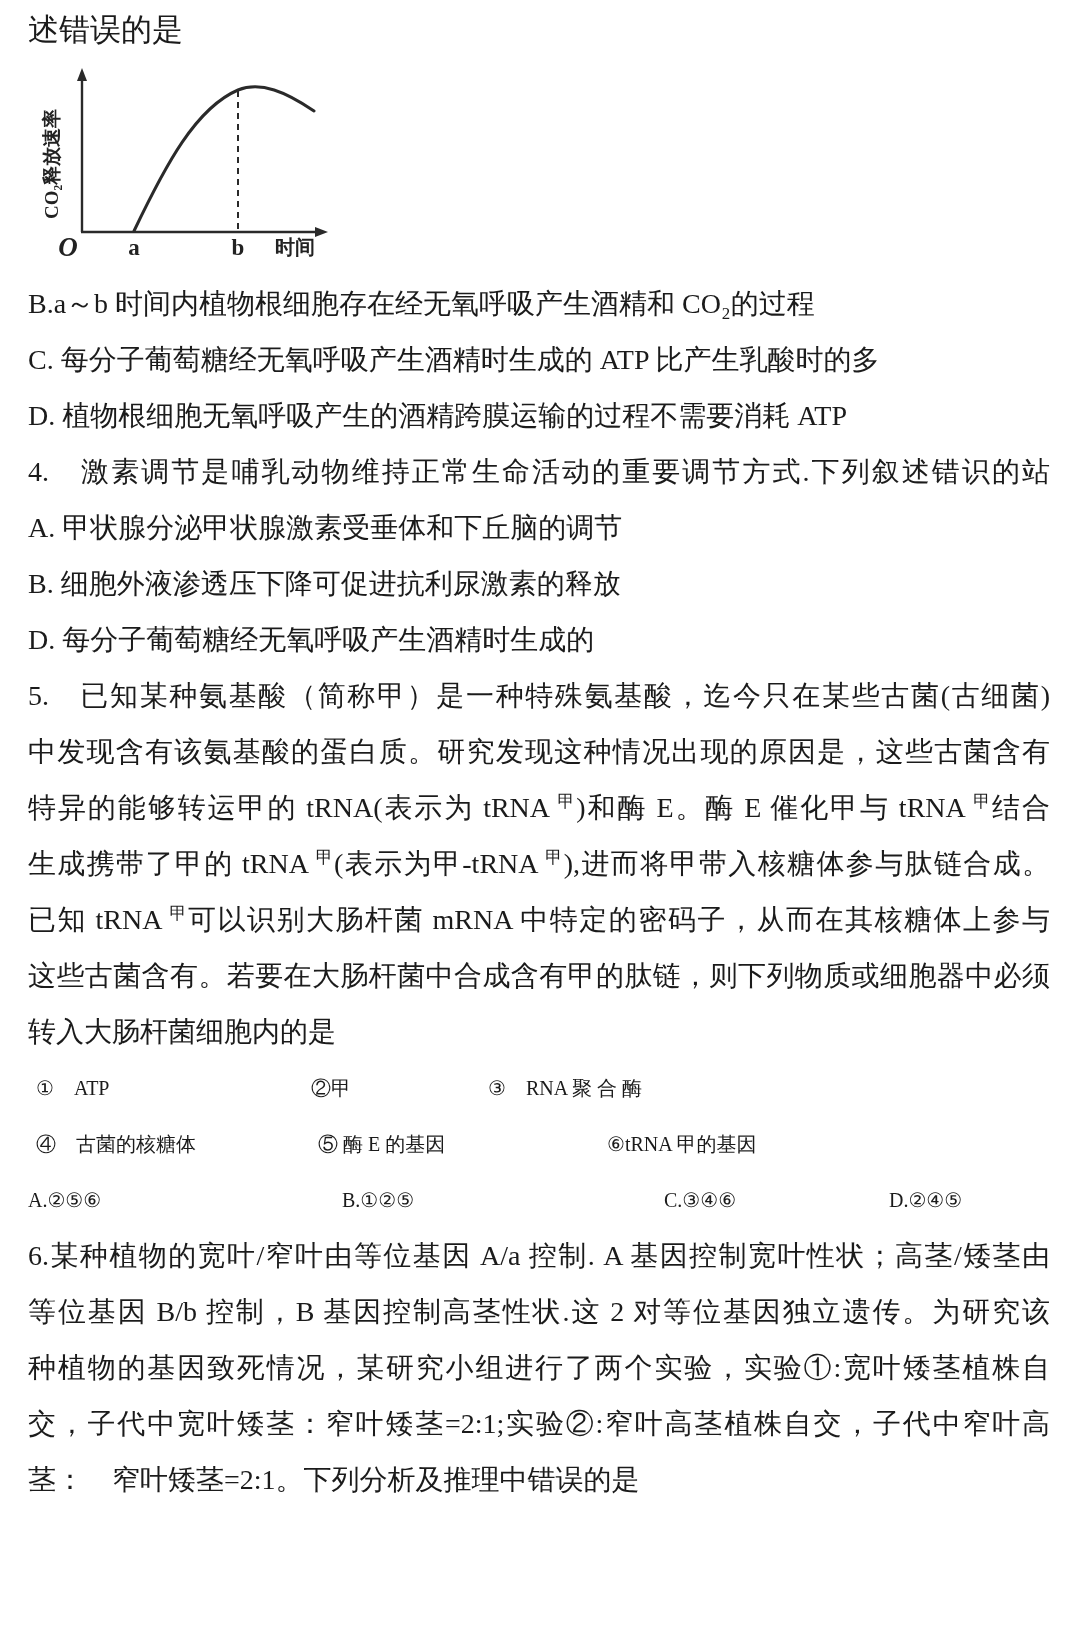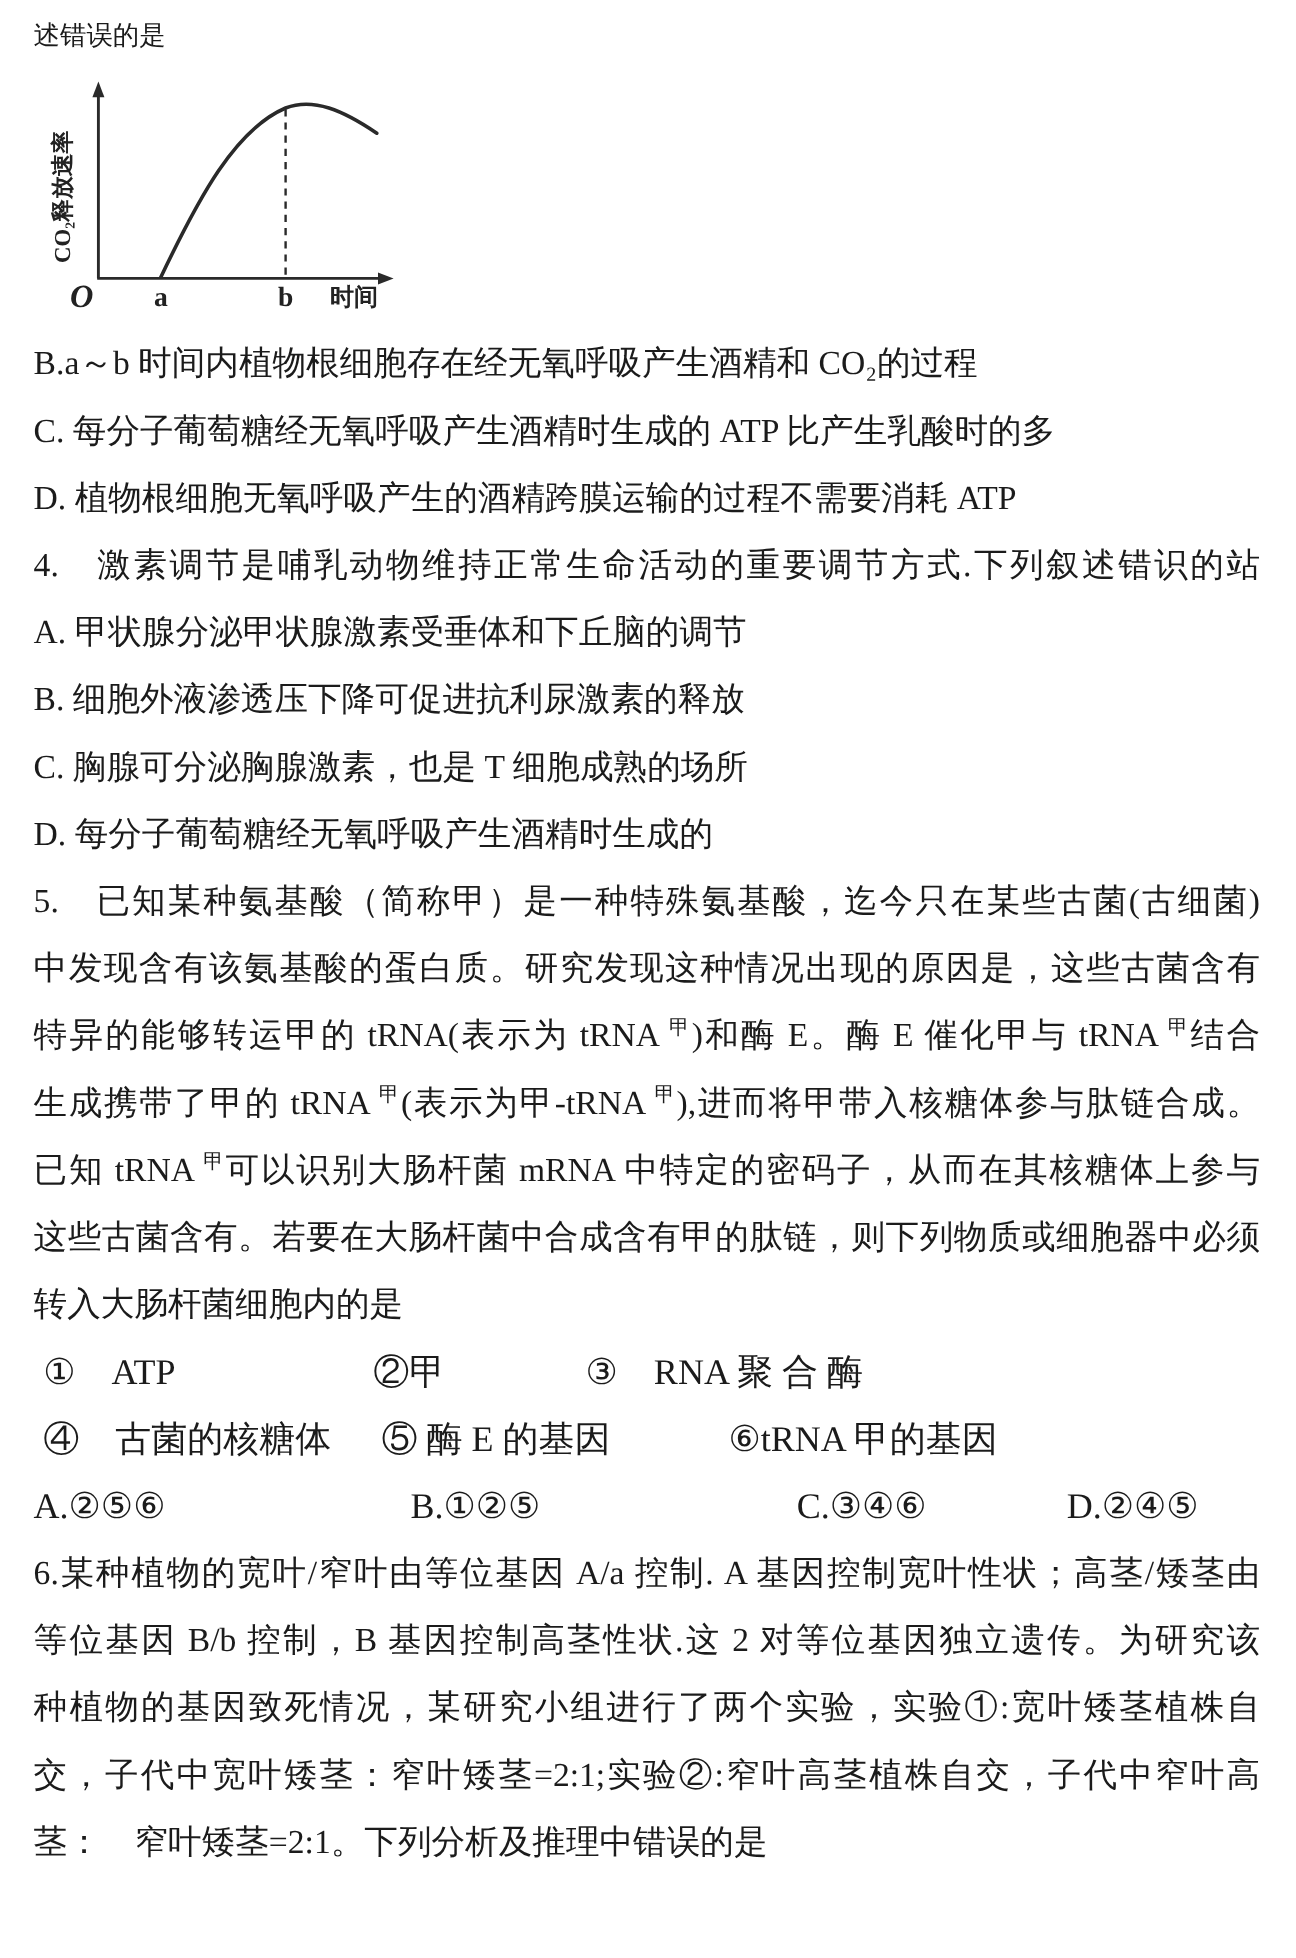"述错误的是" .intro { font-size: 22px -> 31px }
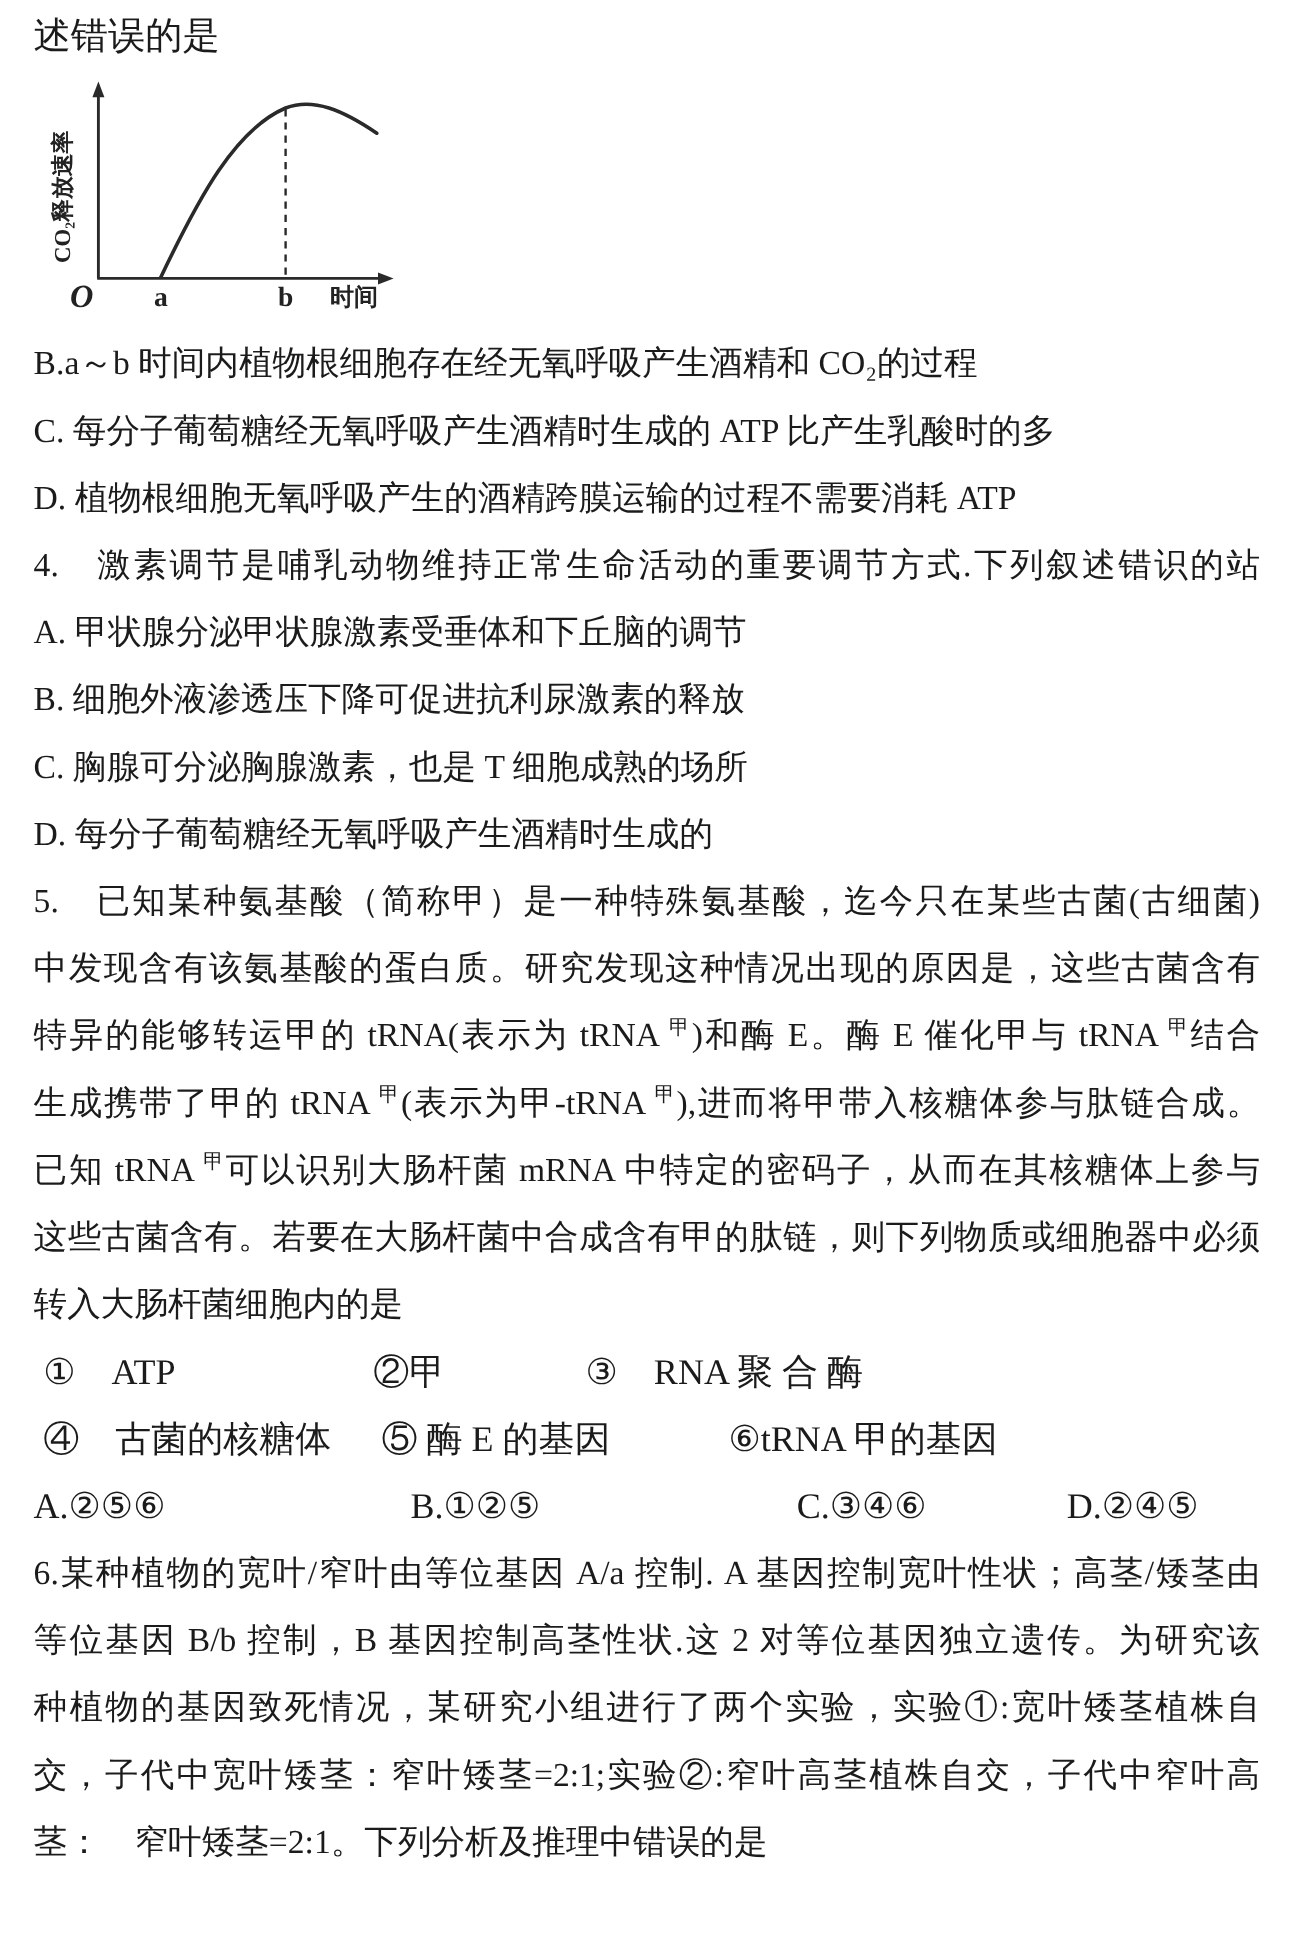"C. 胸腺可分泌胸腺激素，也是 T 细胞成熟的场所" div.line { html: <div>C. 胸腺可分泌胸腺激素，也是 T 细胞成熟的场所</div> -> none }
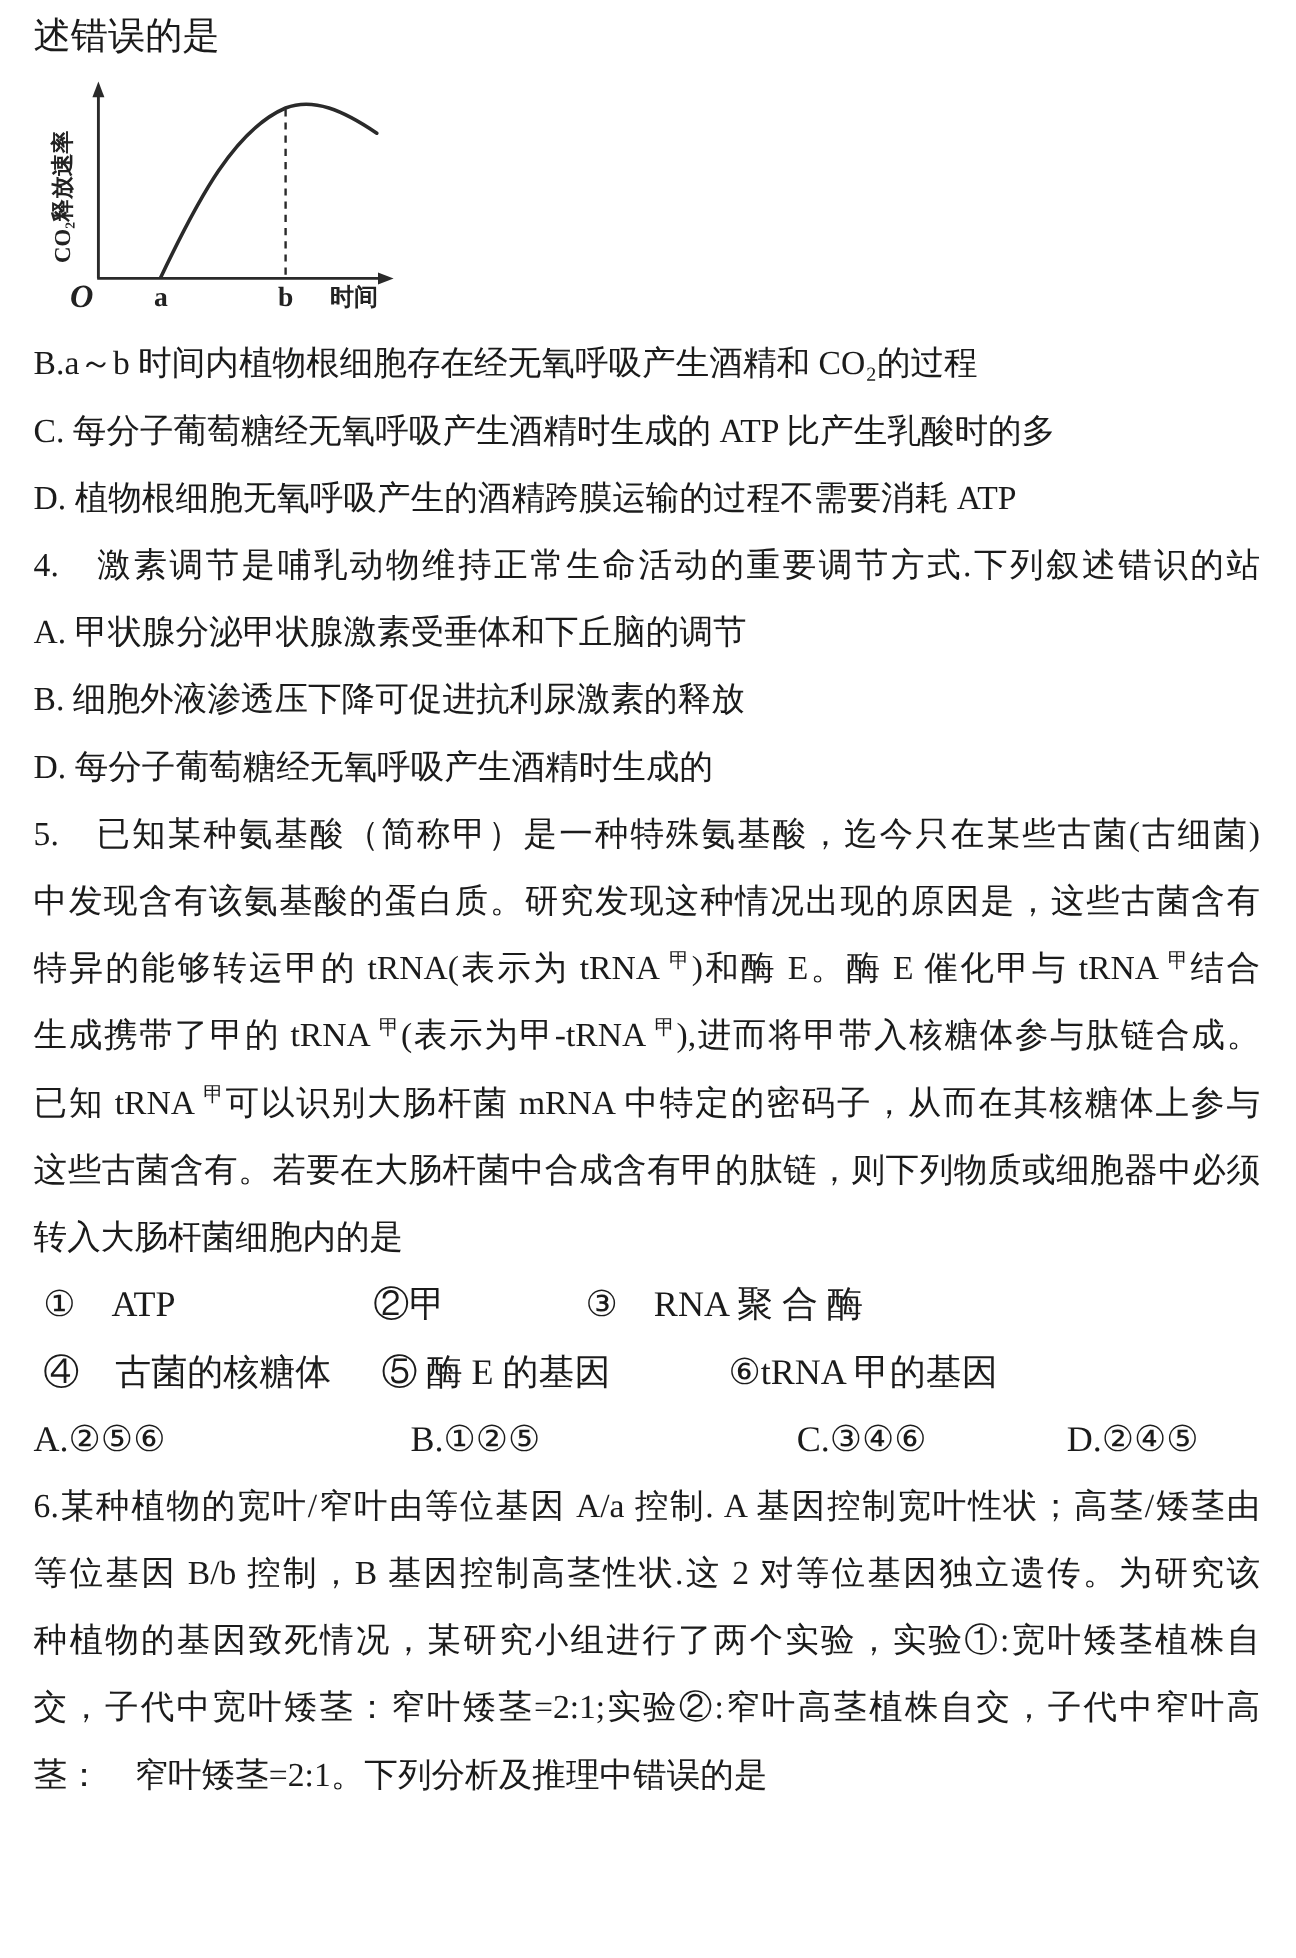"① ATP" .row { font-size: 30px -> 20px }
